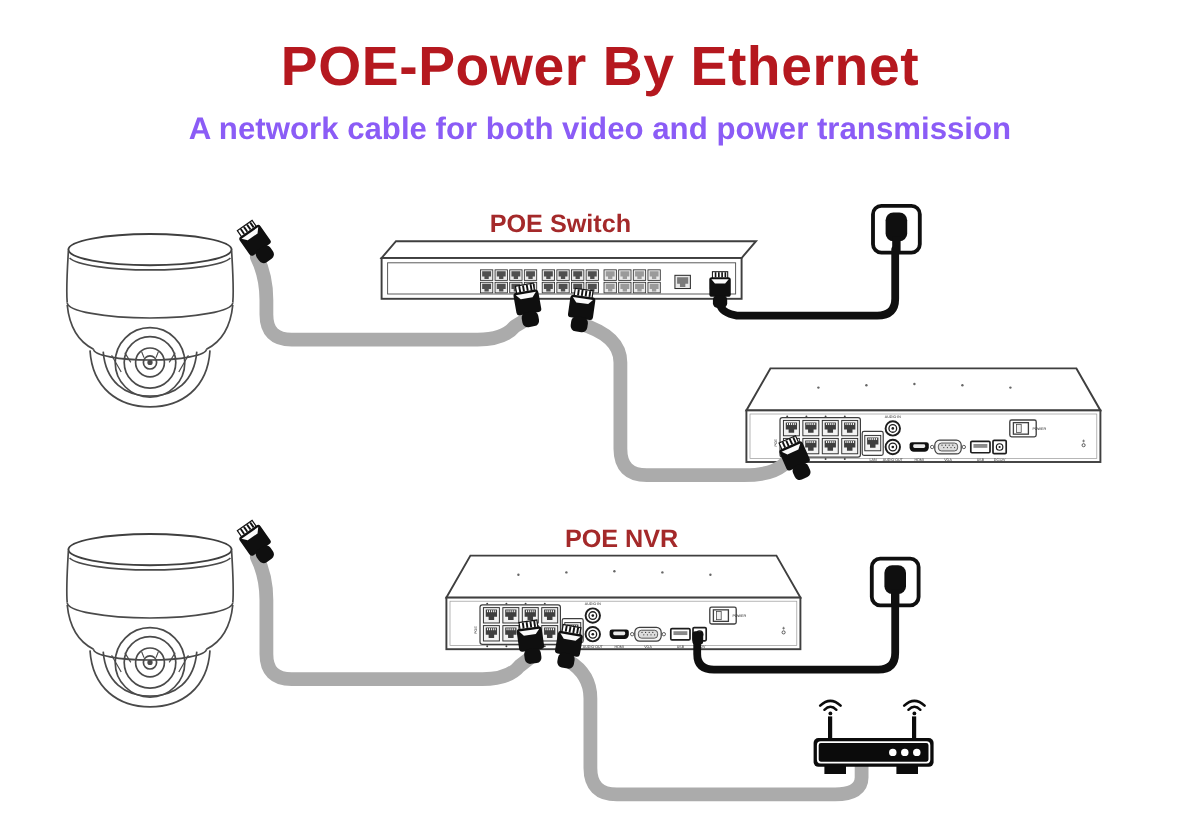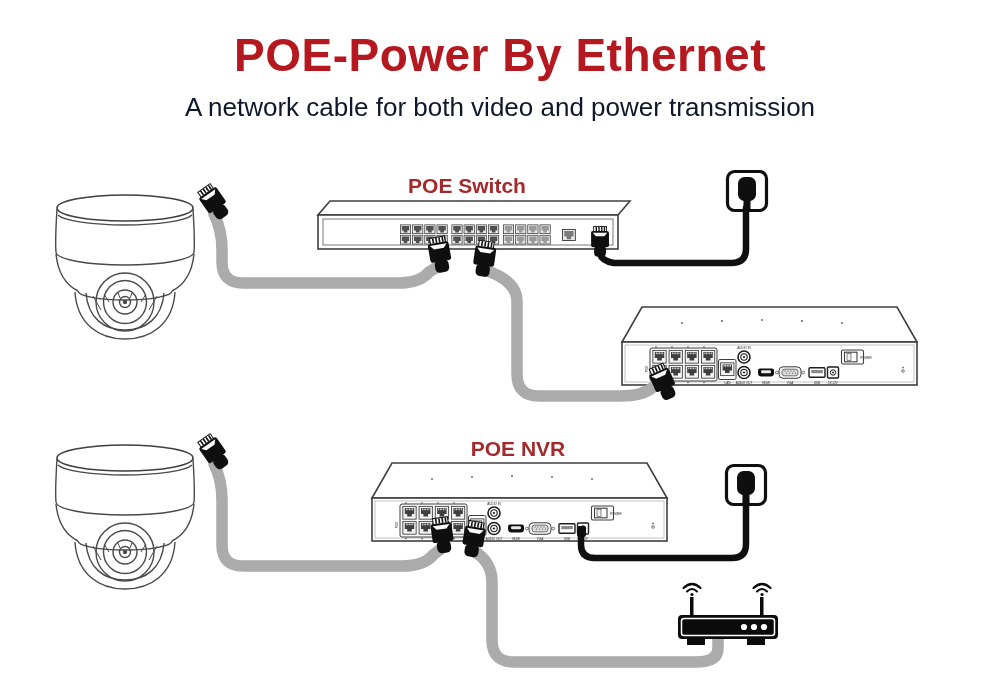"A network cable for both" .subtitle { color: #0f172a -> #8b5cf6; font-weight: 400 -> 700 }
